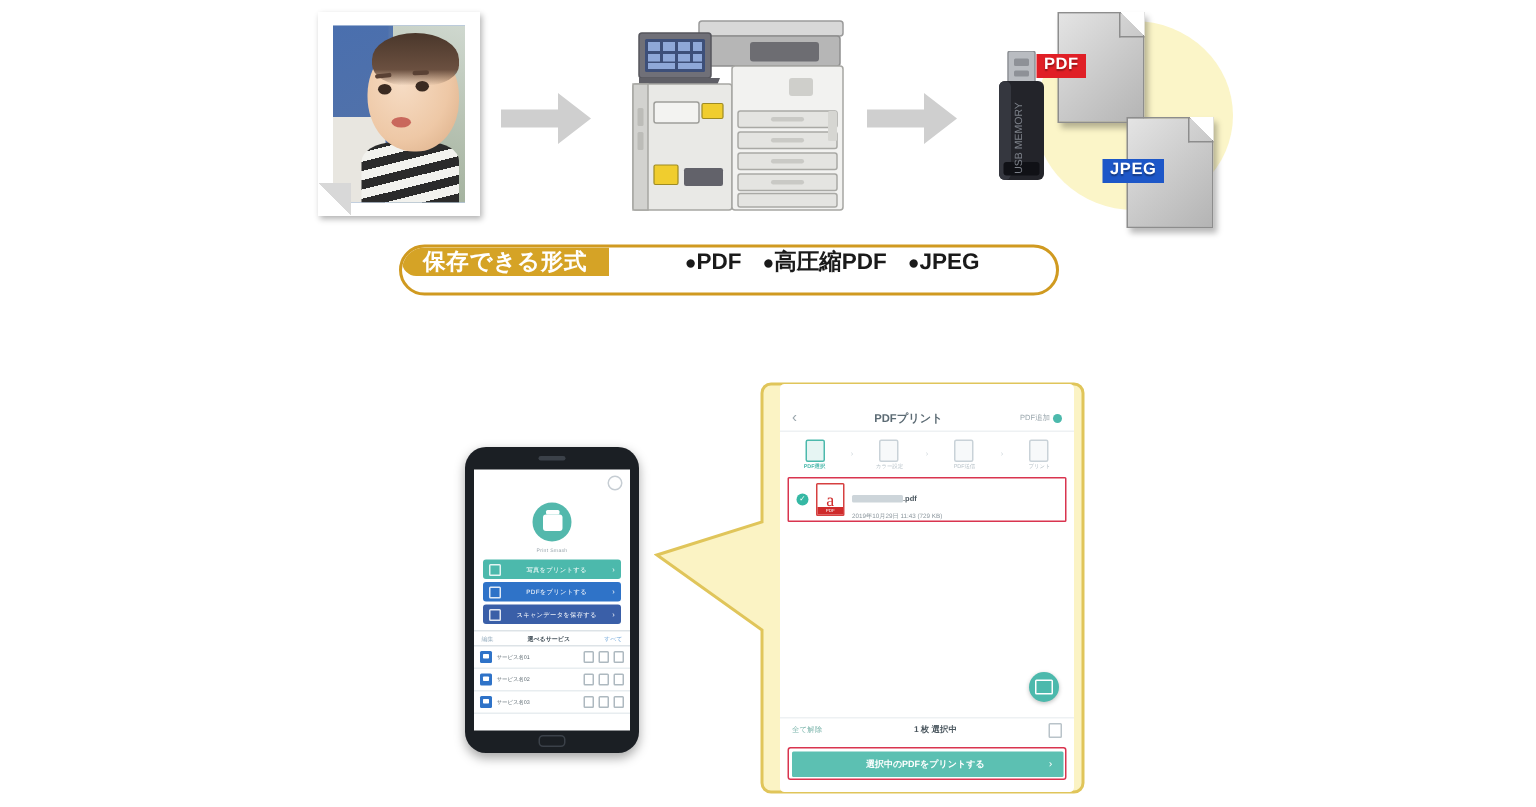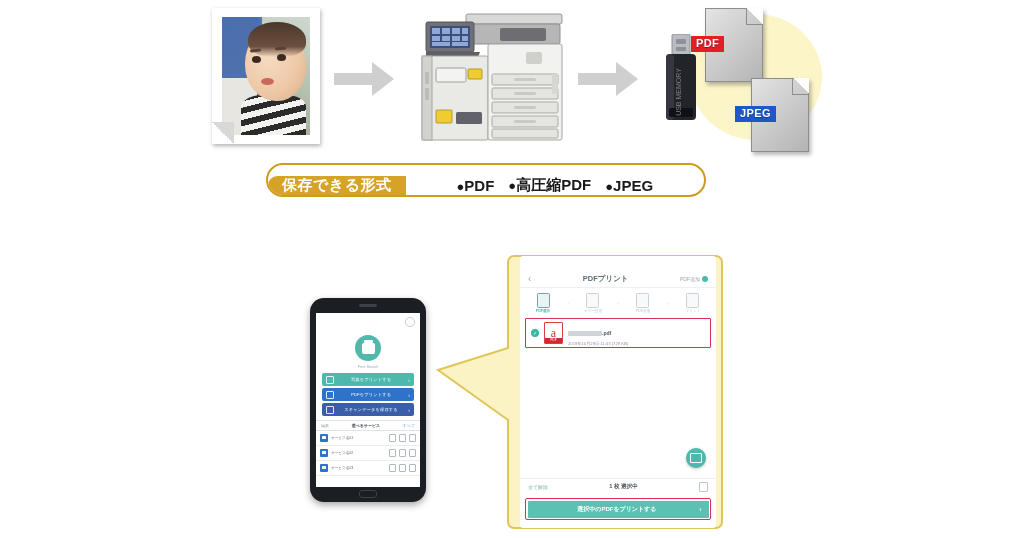"保存できる形式" #formats-banner { align-items: flex-end -> flex-start }
